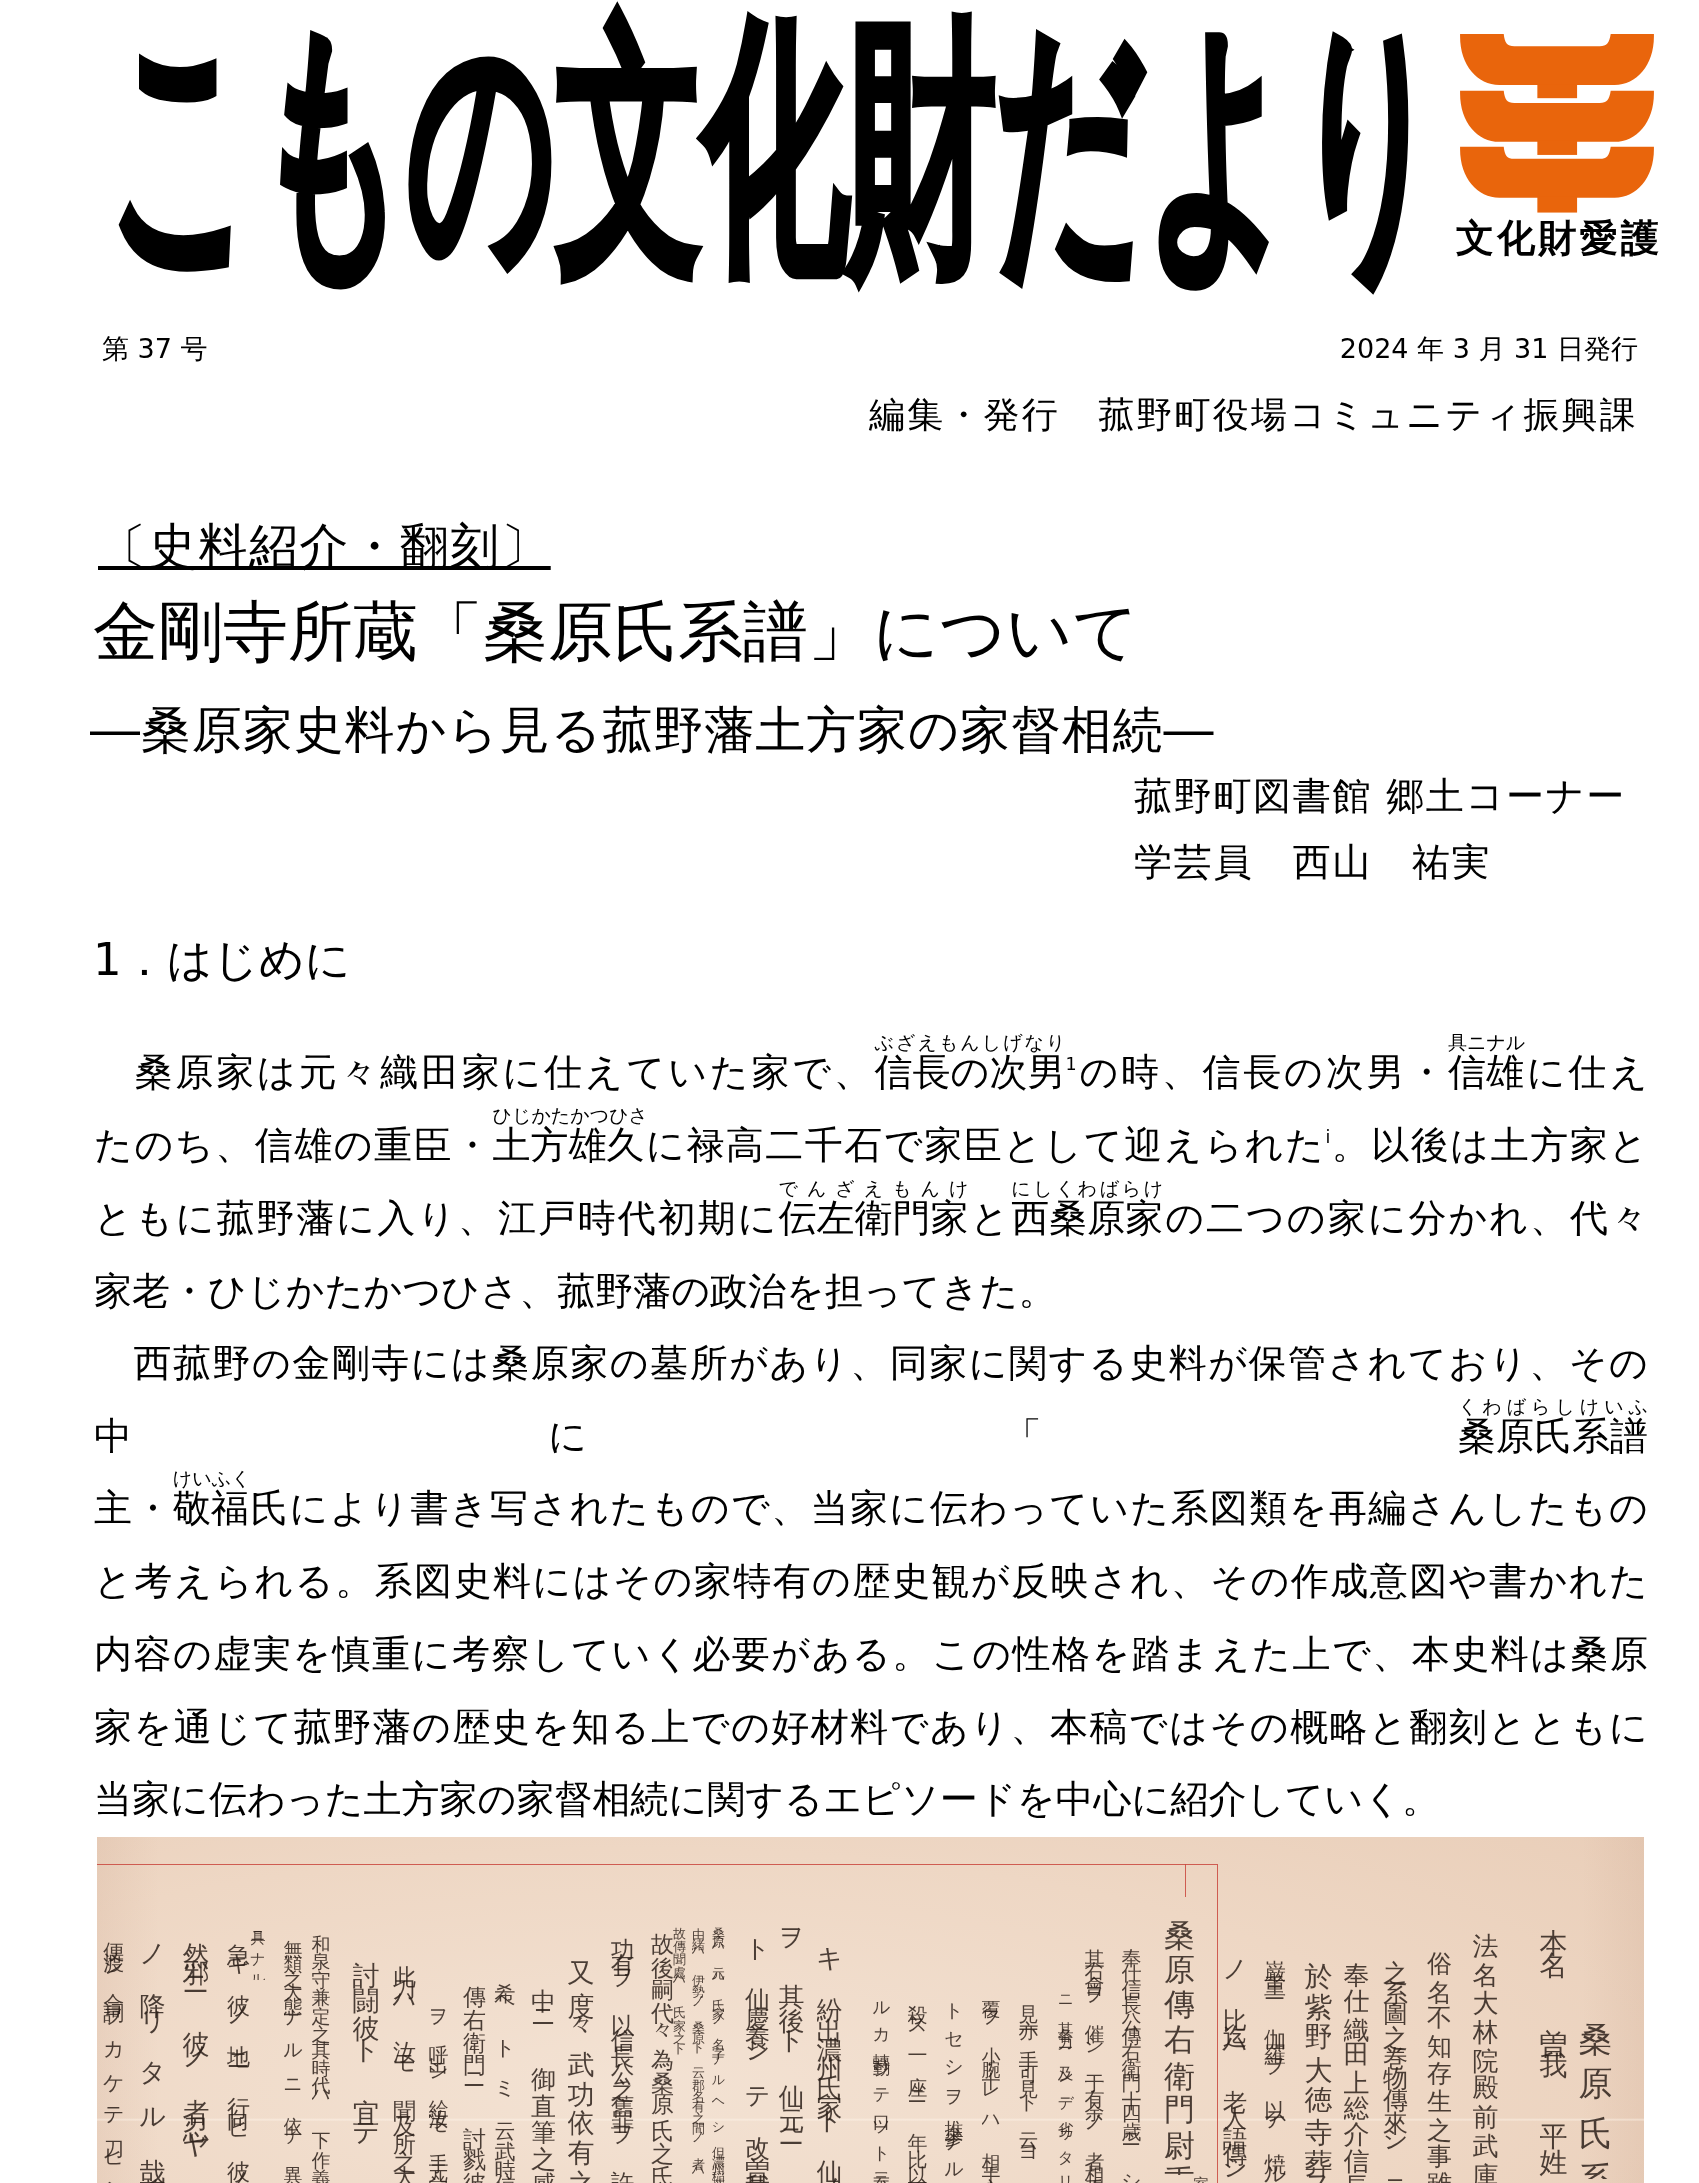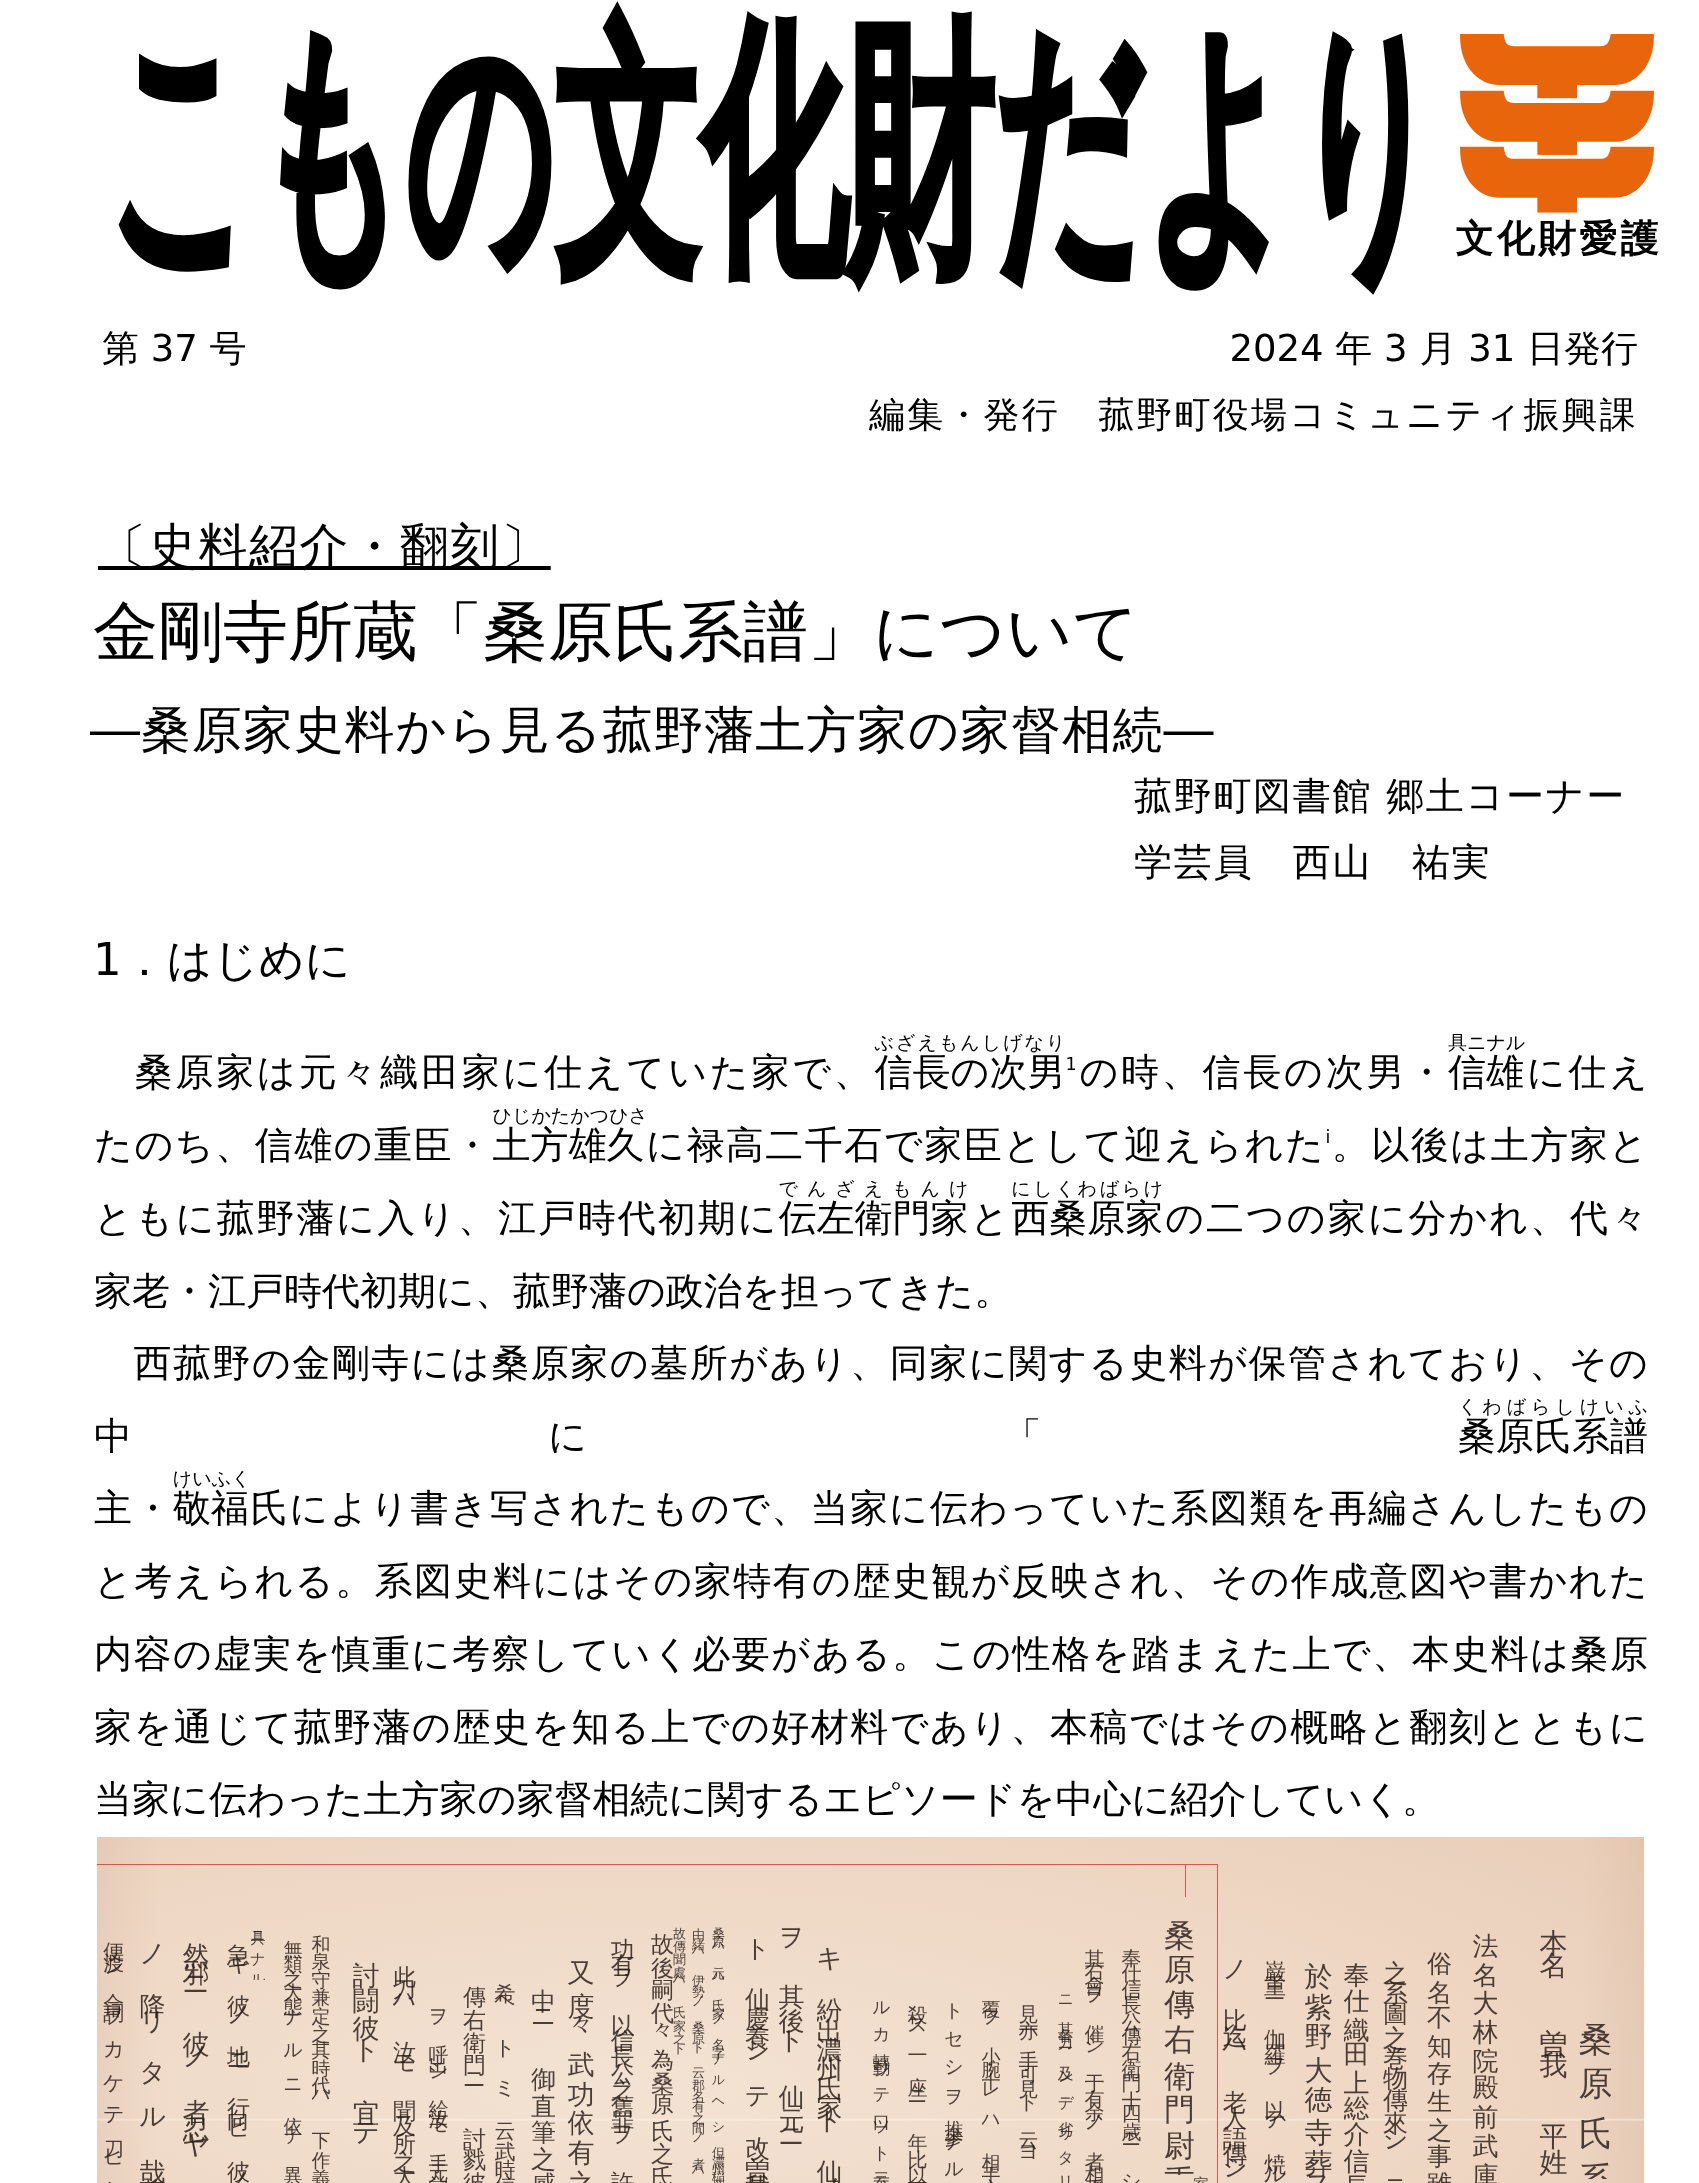"第 37 号" .meta { font-size: 37px -> 27px }
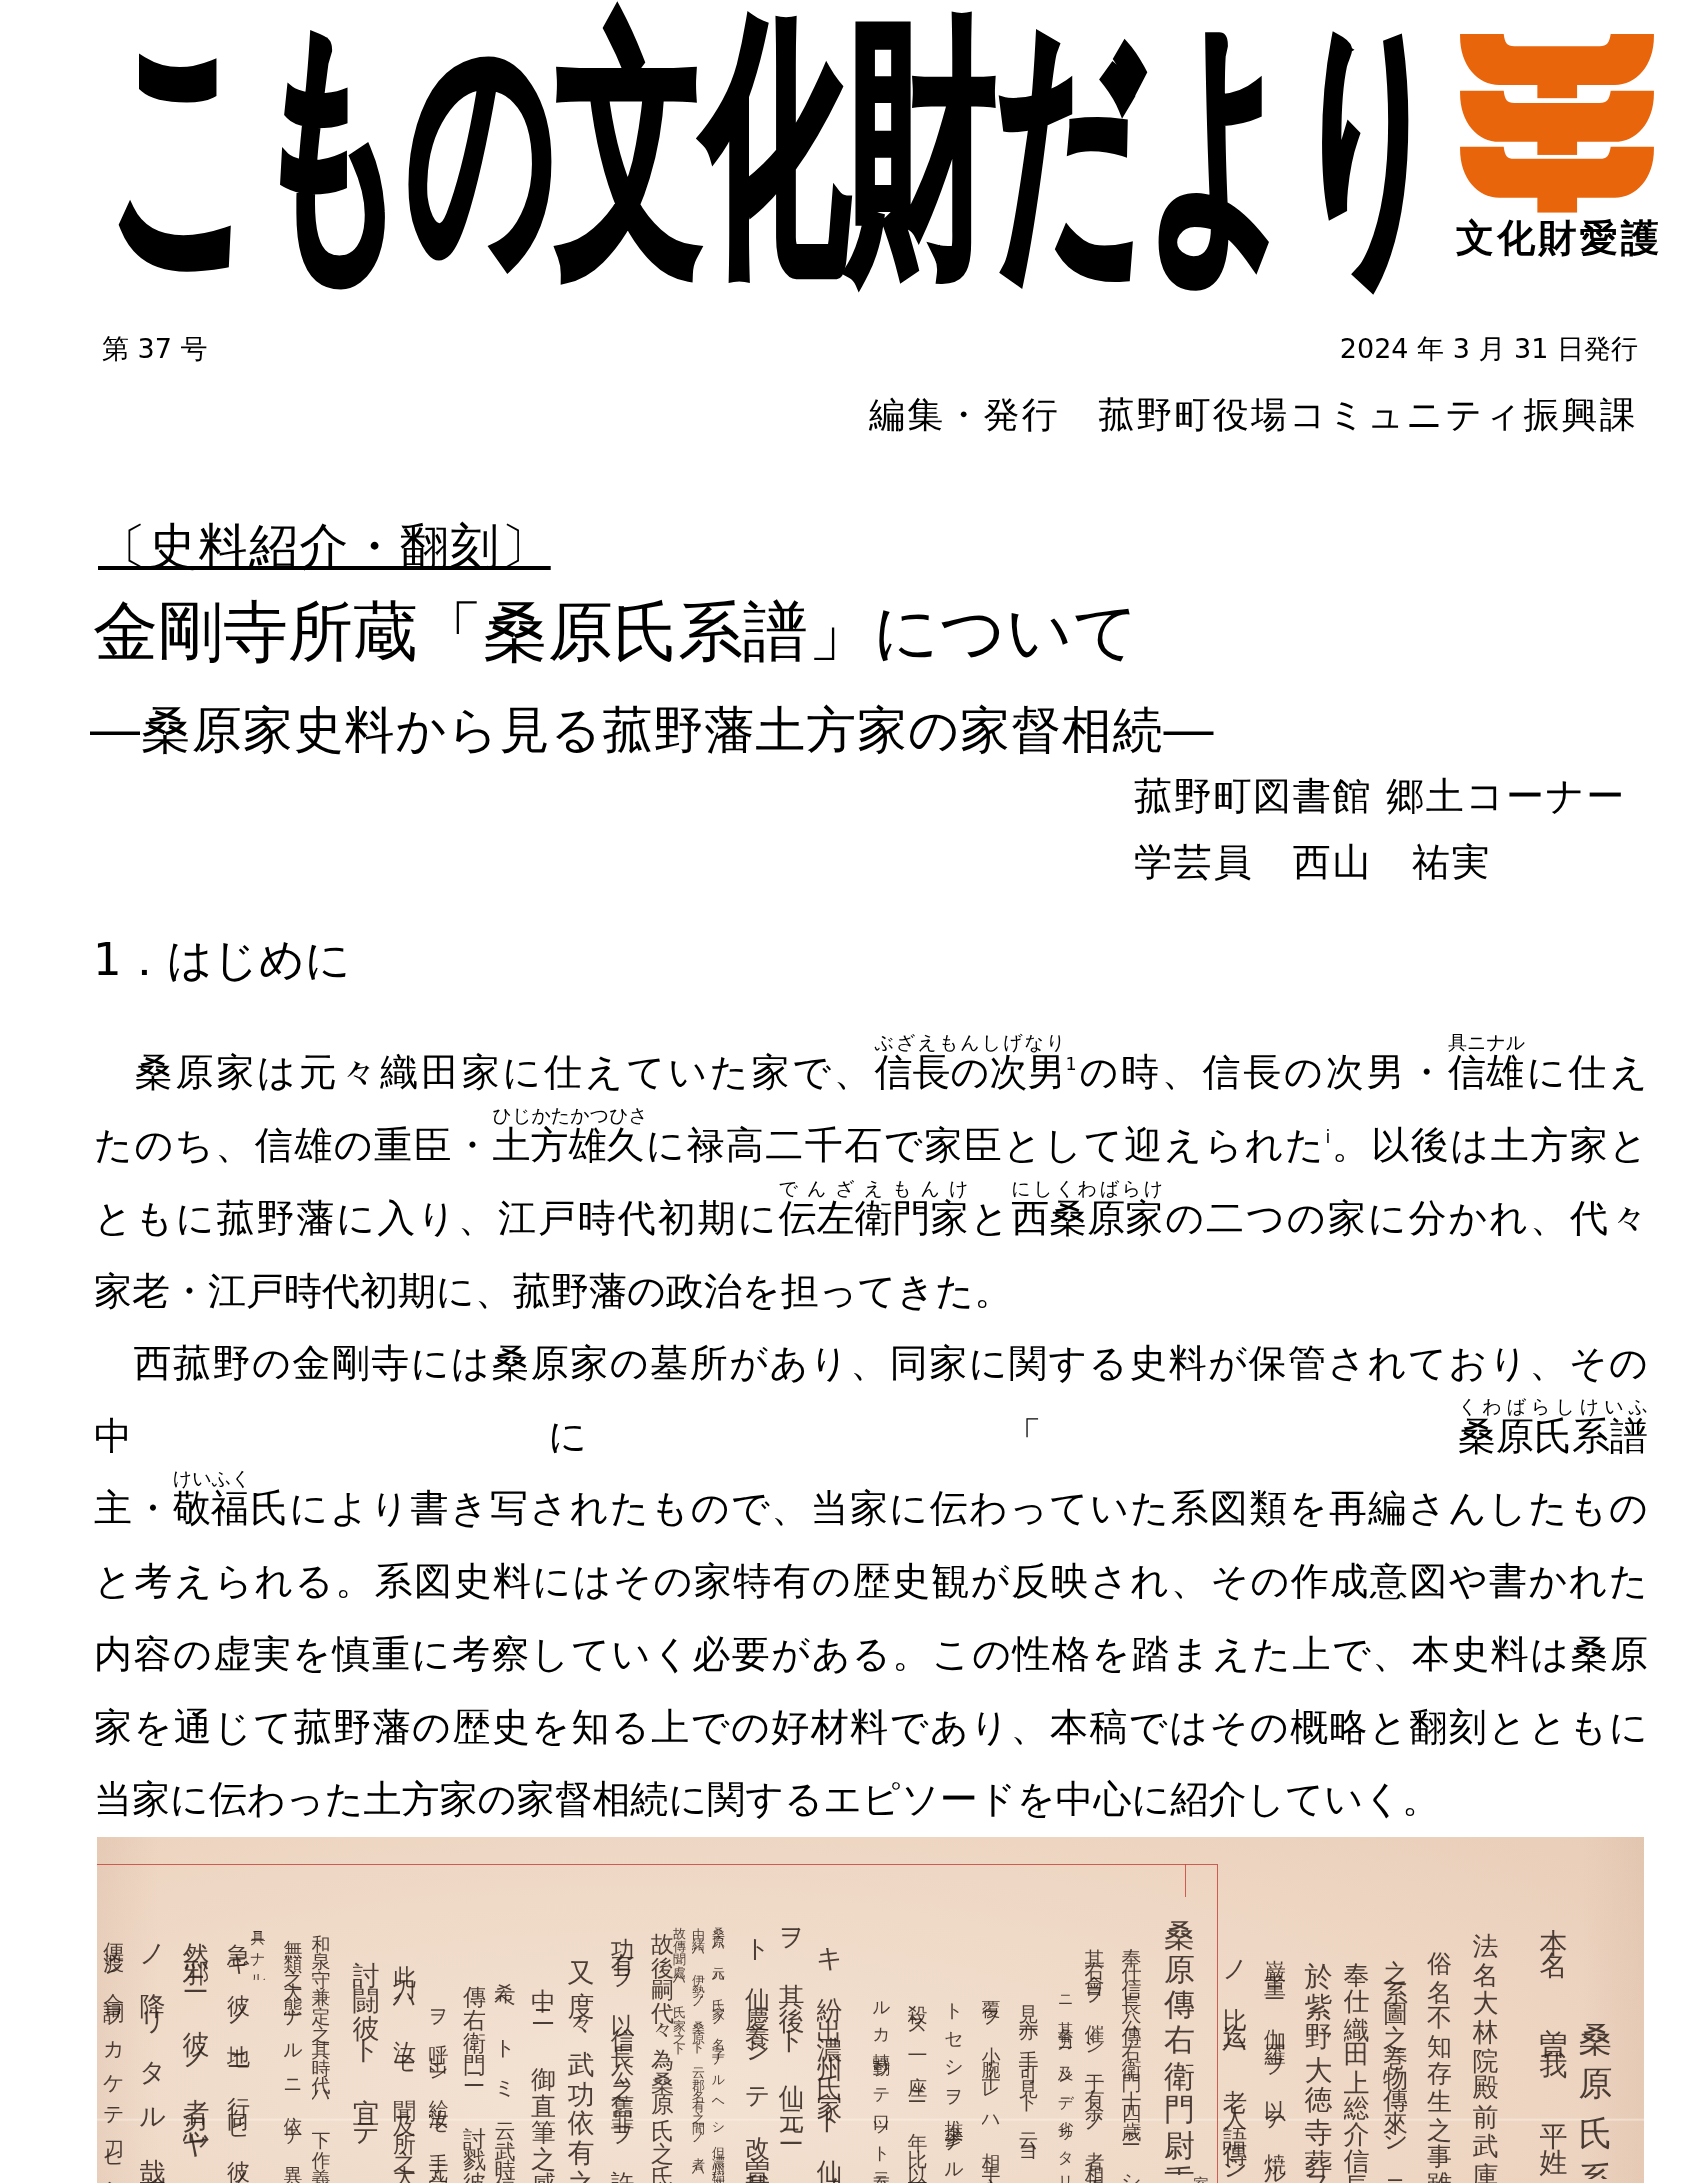"家老・江戸時代初期に、菰野藩の政治を担ってきた。" span { text: 江戸時代初期に -> ひじかたかつひさ }
